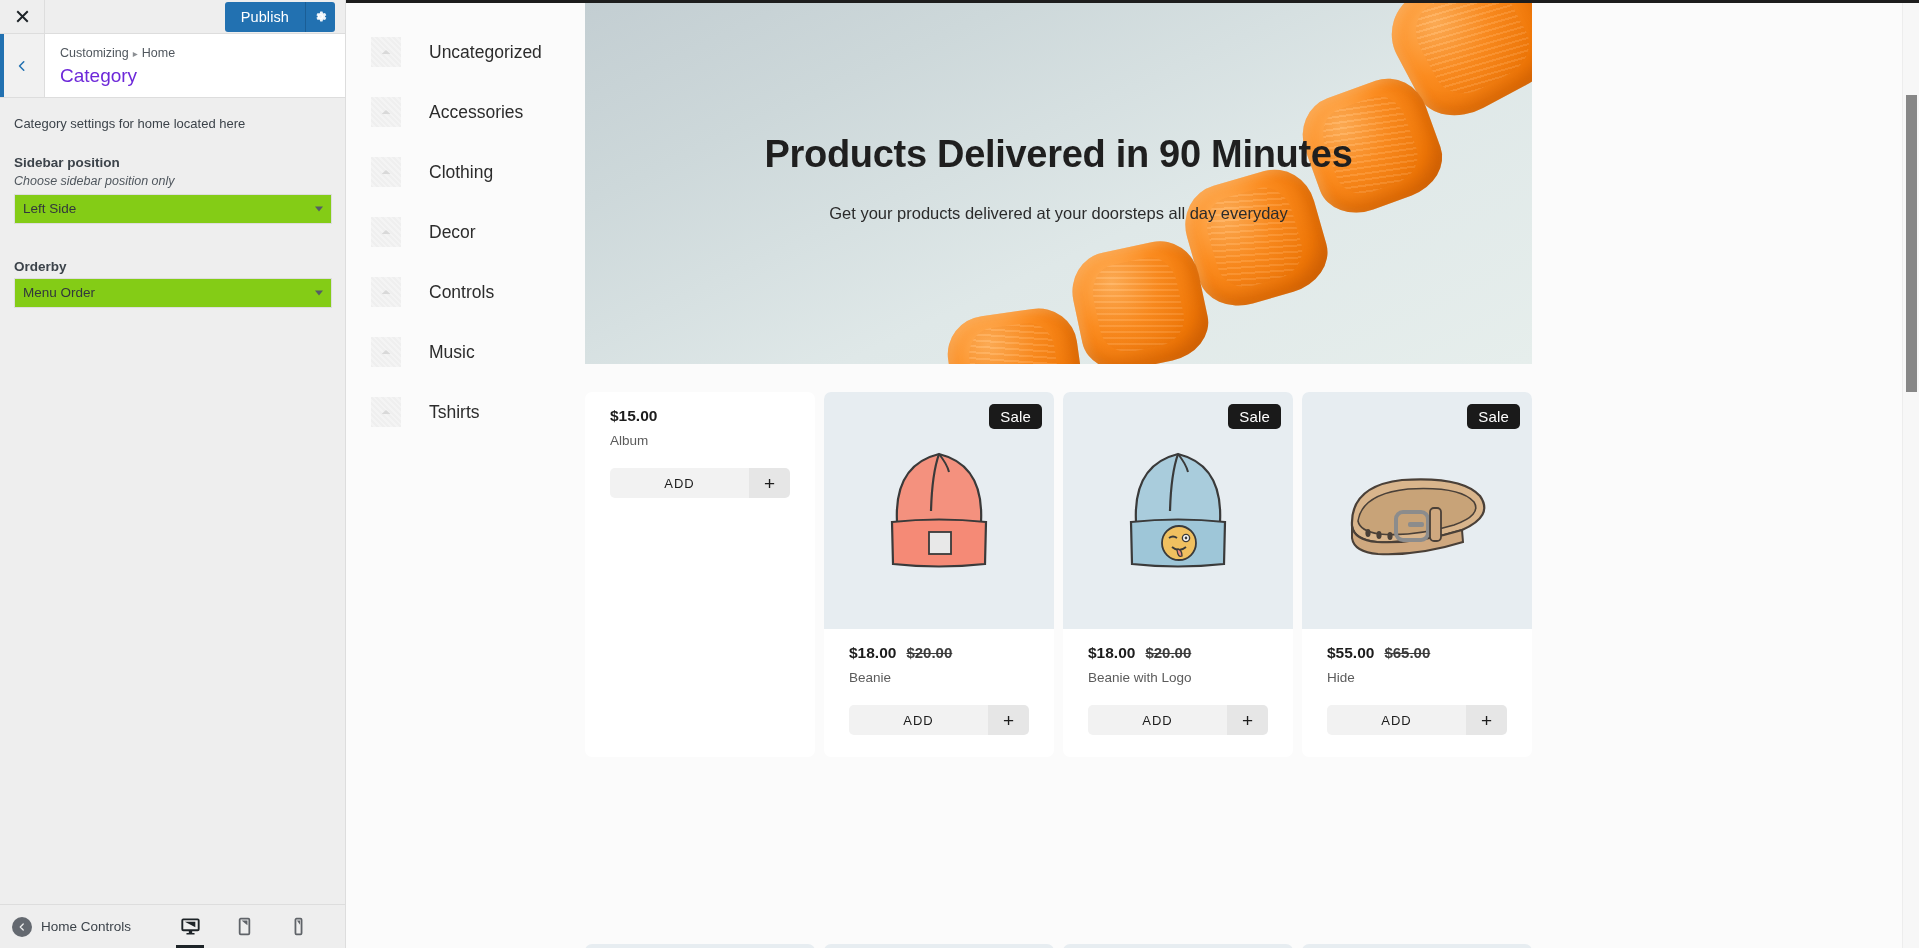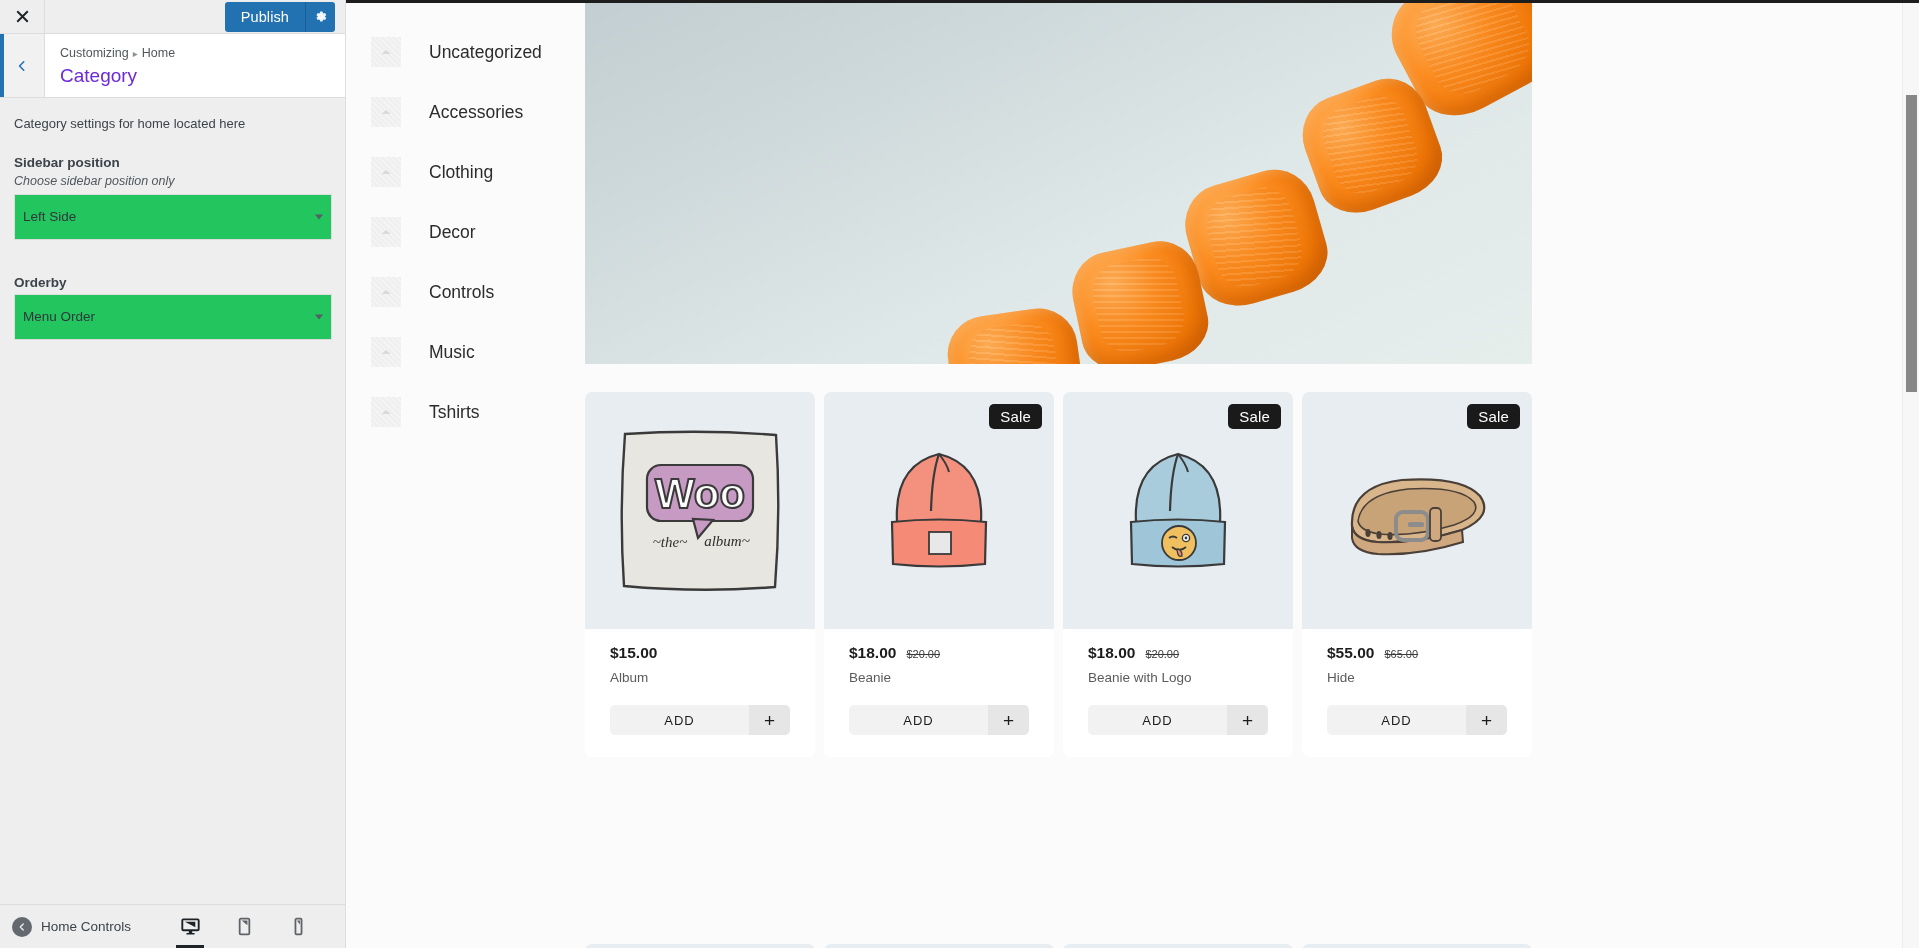"Products Delivered in 90 Minutes" div.hero-text { html: none -> <div> <div>Products Delivered in 90 Minutes</div> <div>Get your products delivered at your doorsteps all day everyday</div> </div> }
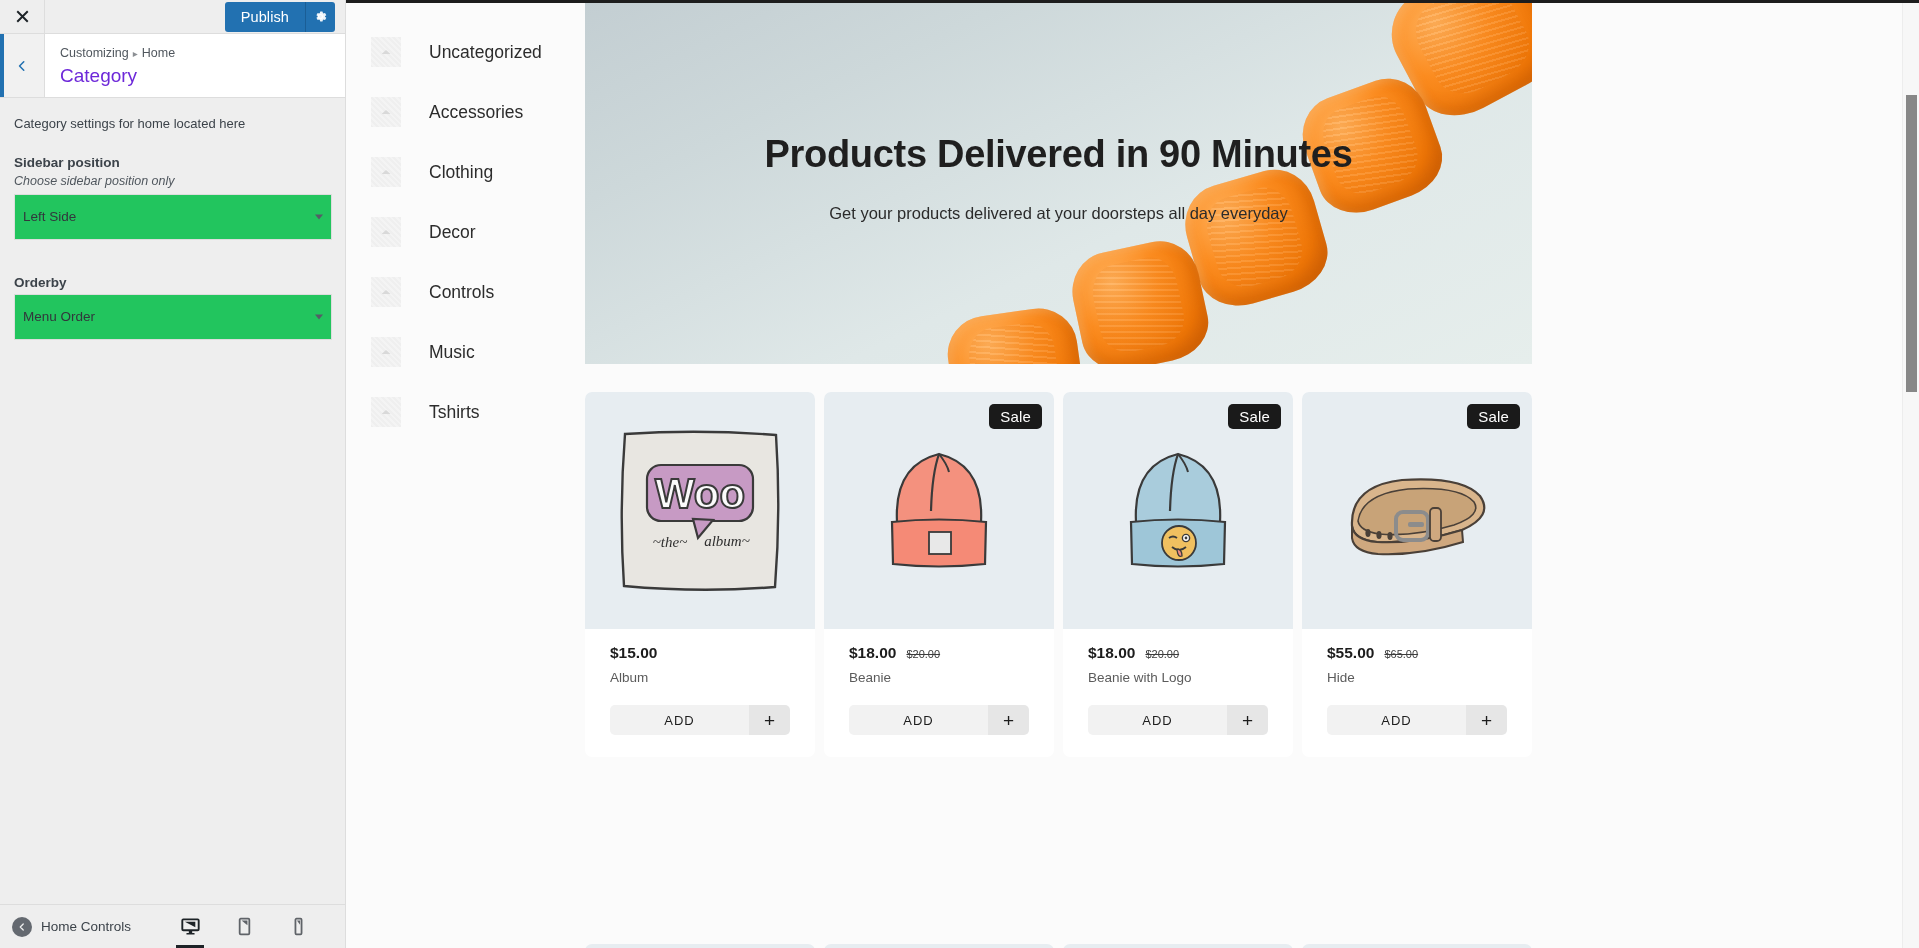"Left Side" .cz-select { background: #22c55e -> #84cc16; height: 46px -> 30px }
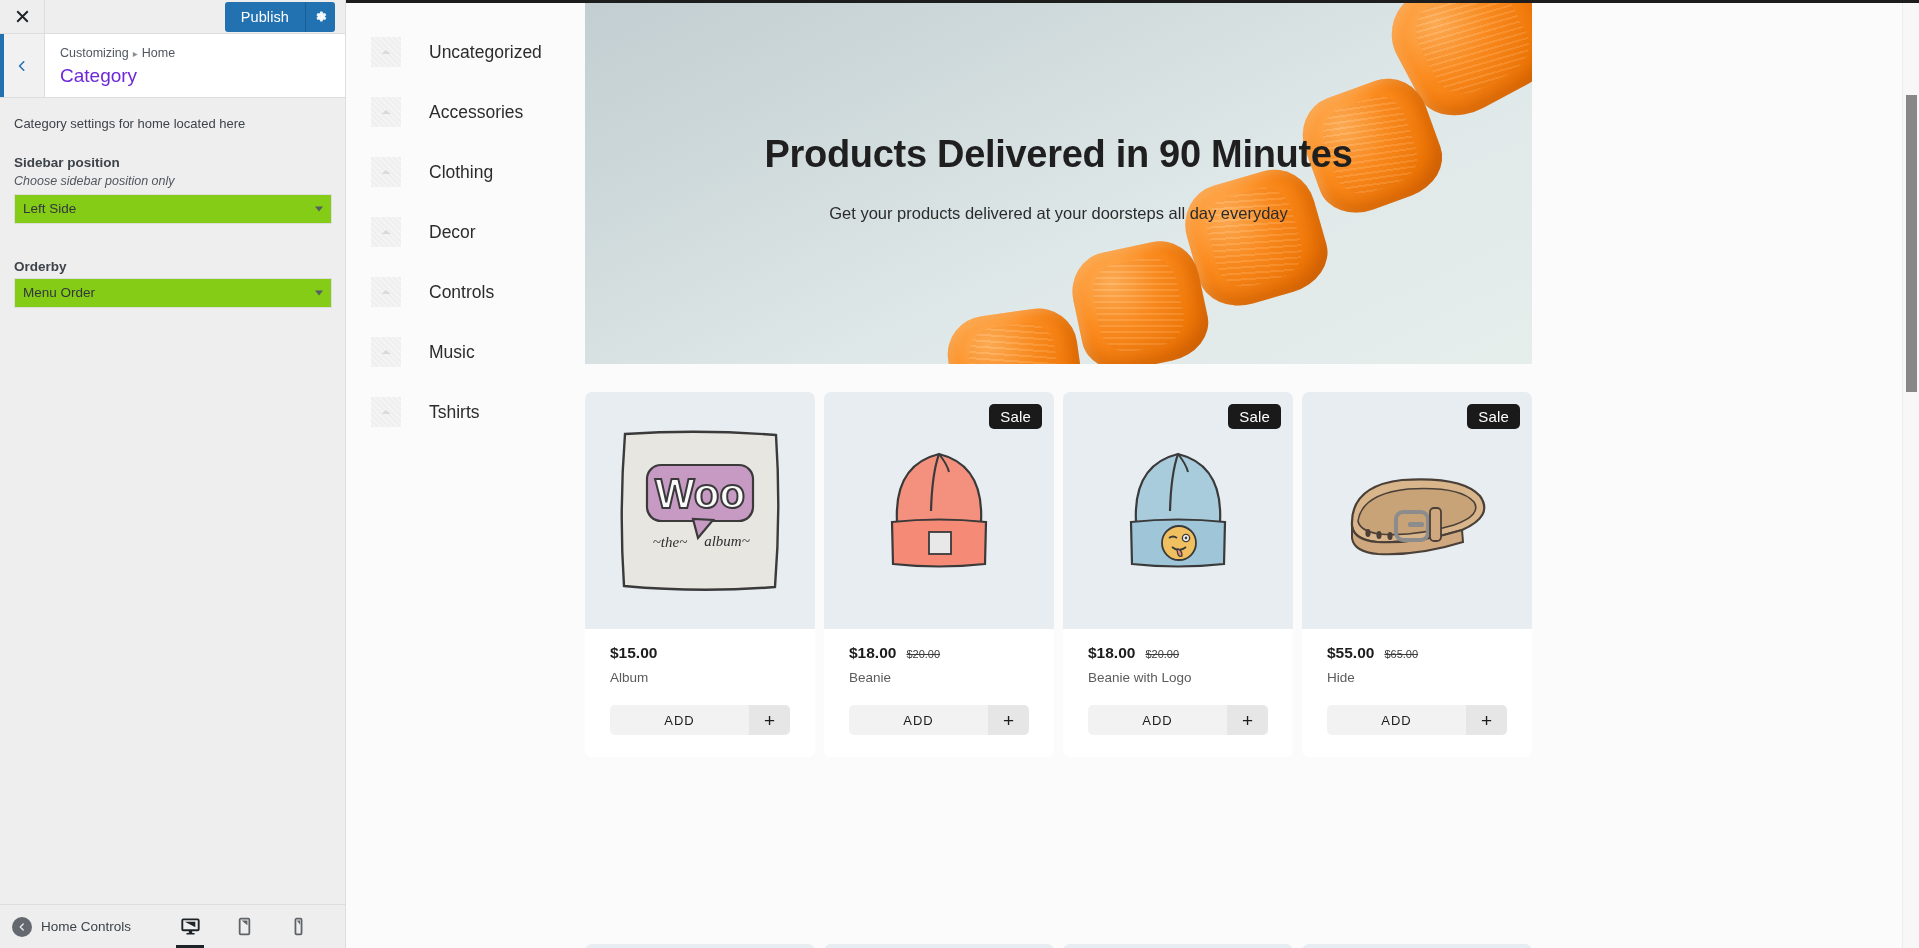"Woo" div.card-media { html: <div> <svg> <path></path> <rect></rect> <path></path> <text>Woo</text> <text>~the~</text> <text>album~</text> </svg> </div> -> none }
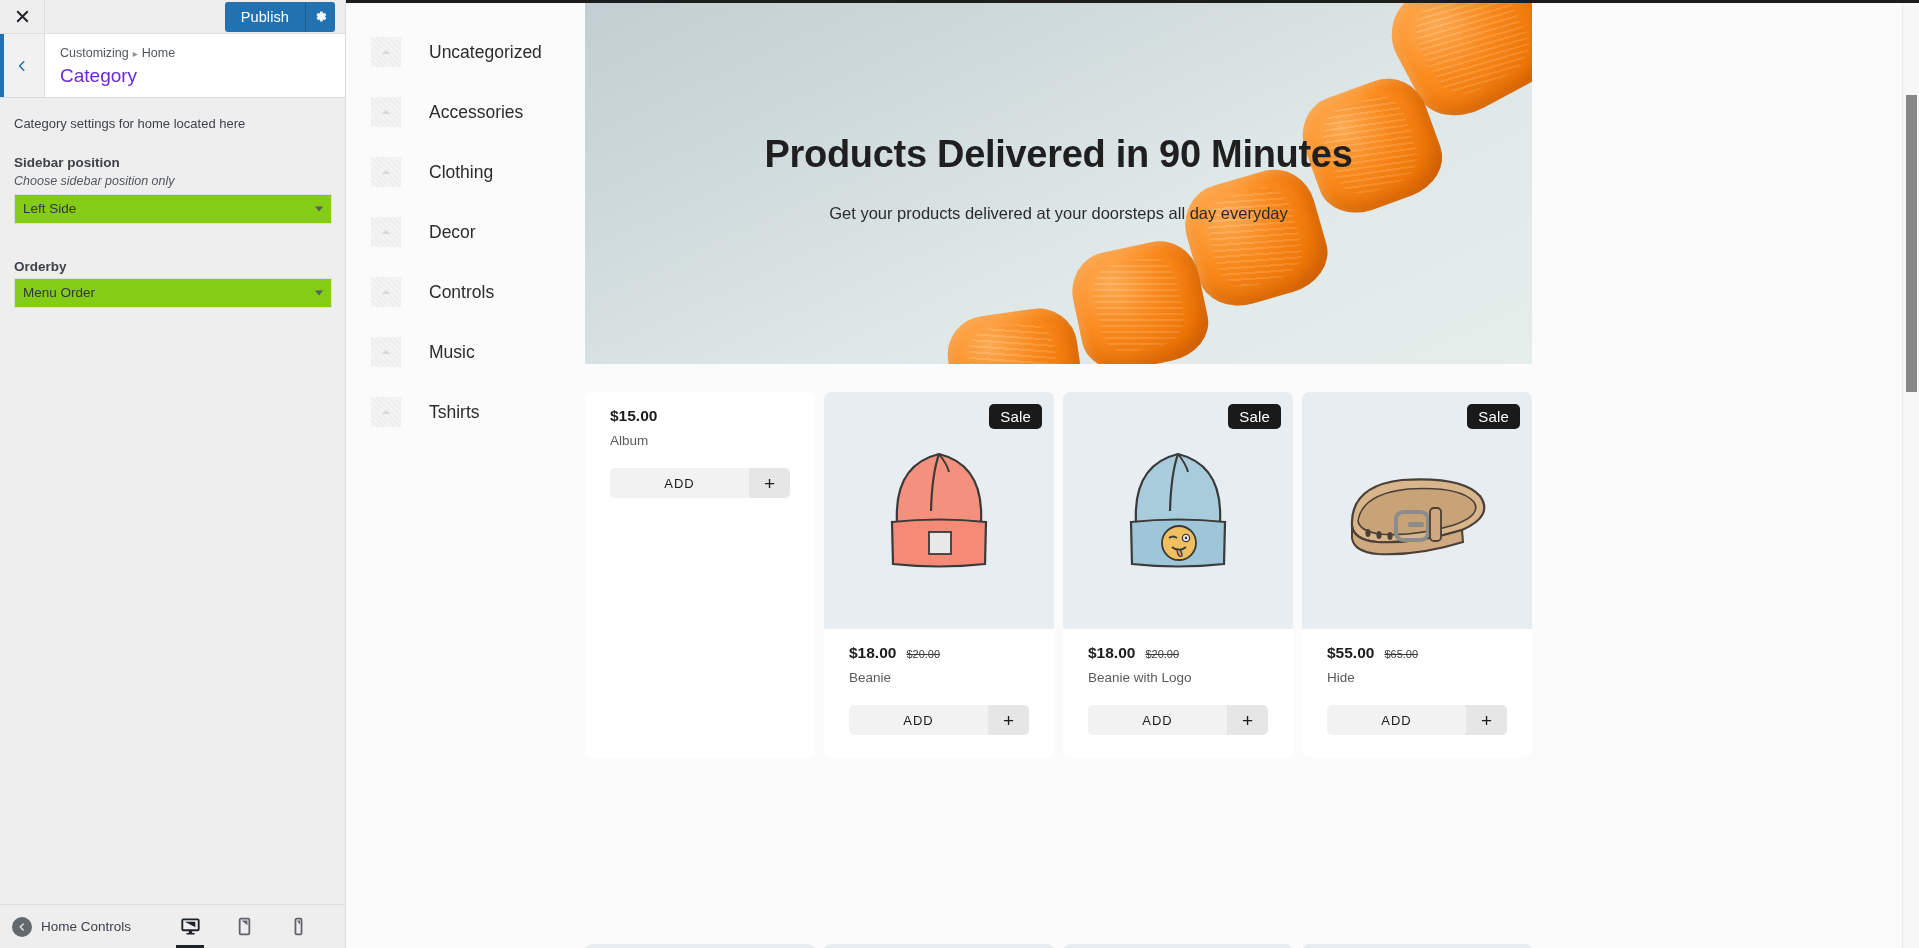"$20.00" .price-old { font-size: 11px -> 15px; font-weight: normal -> bold }
